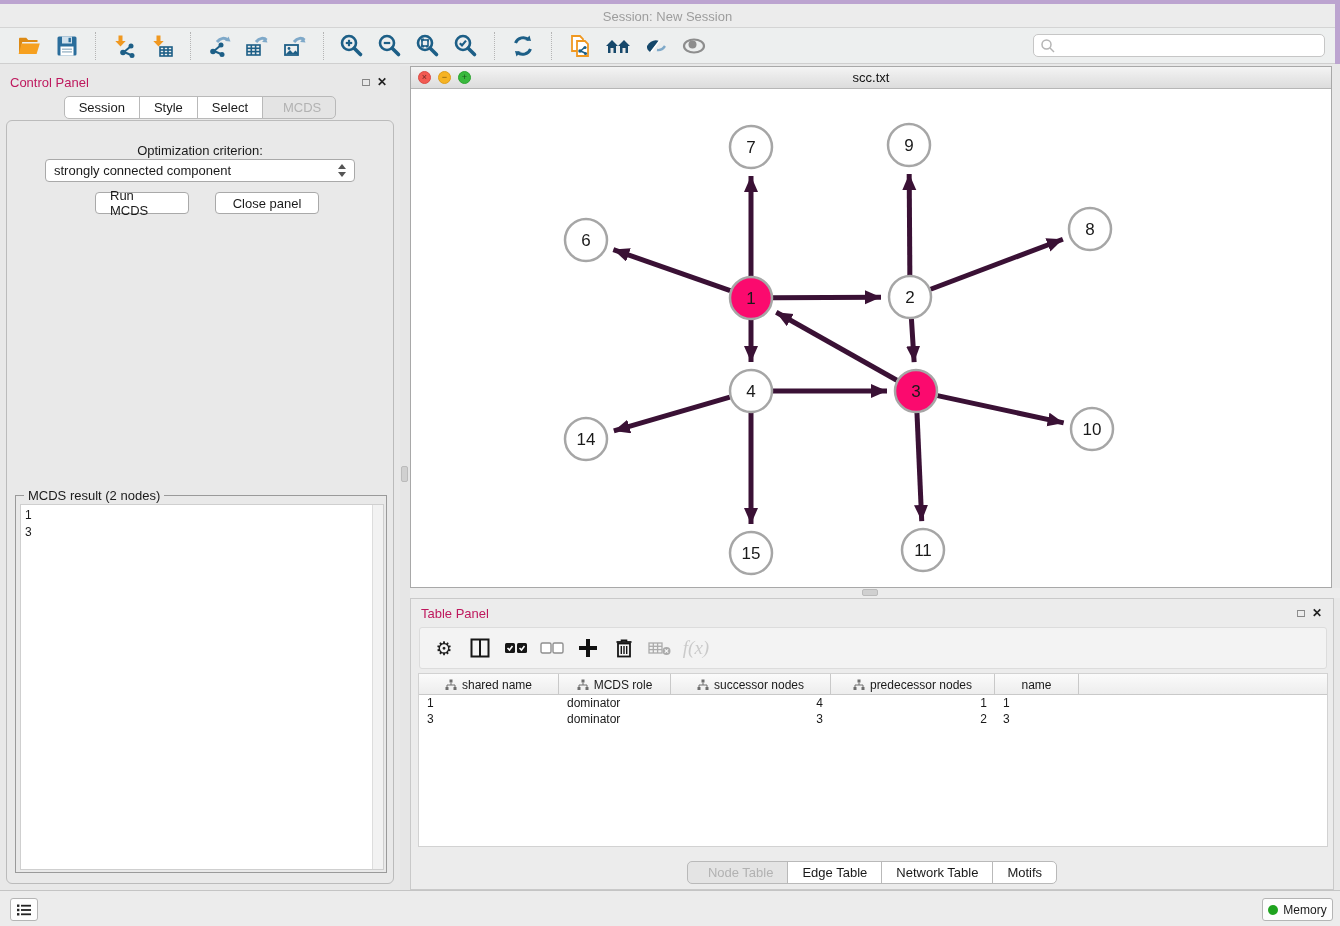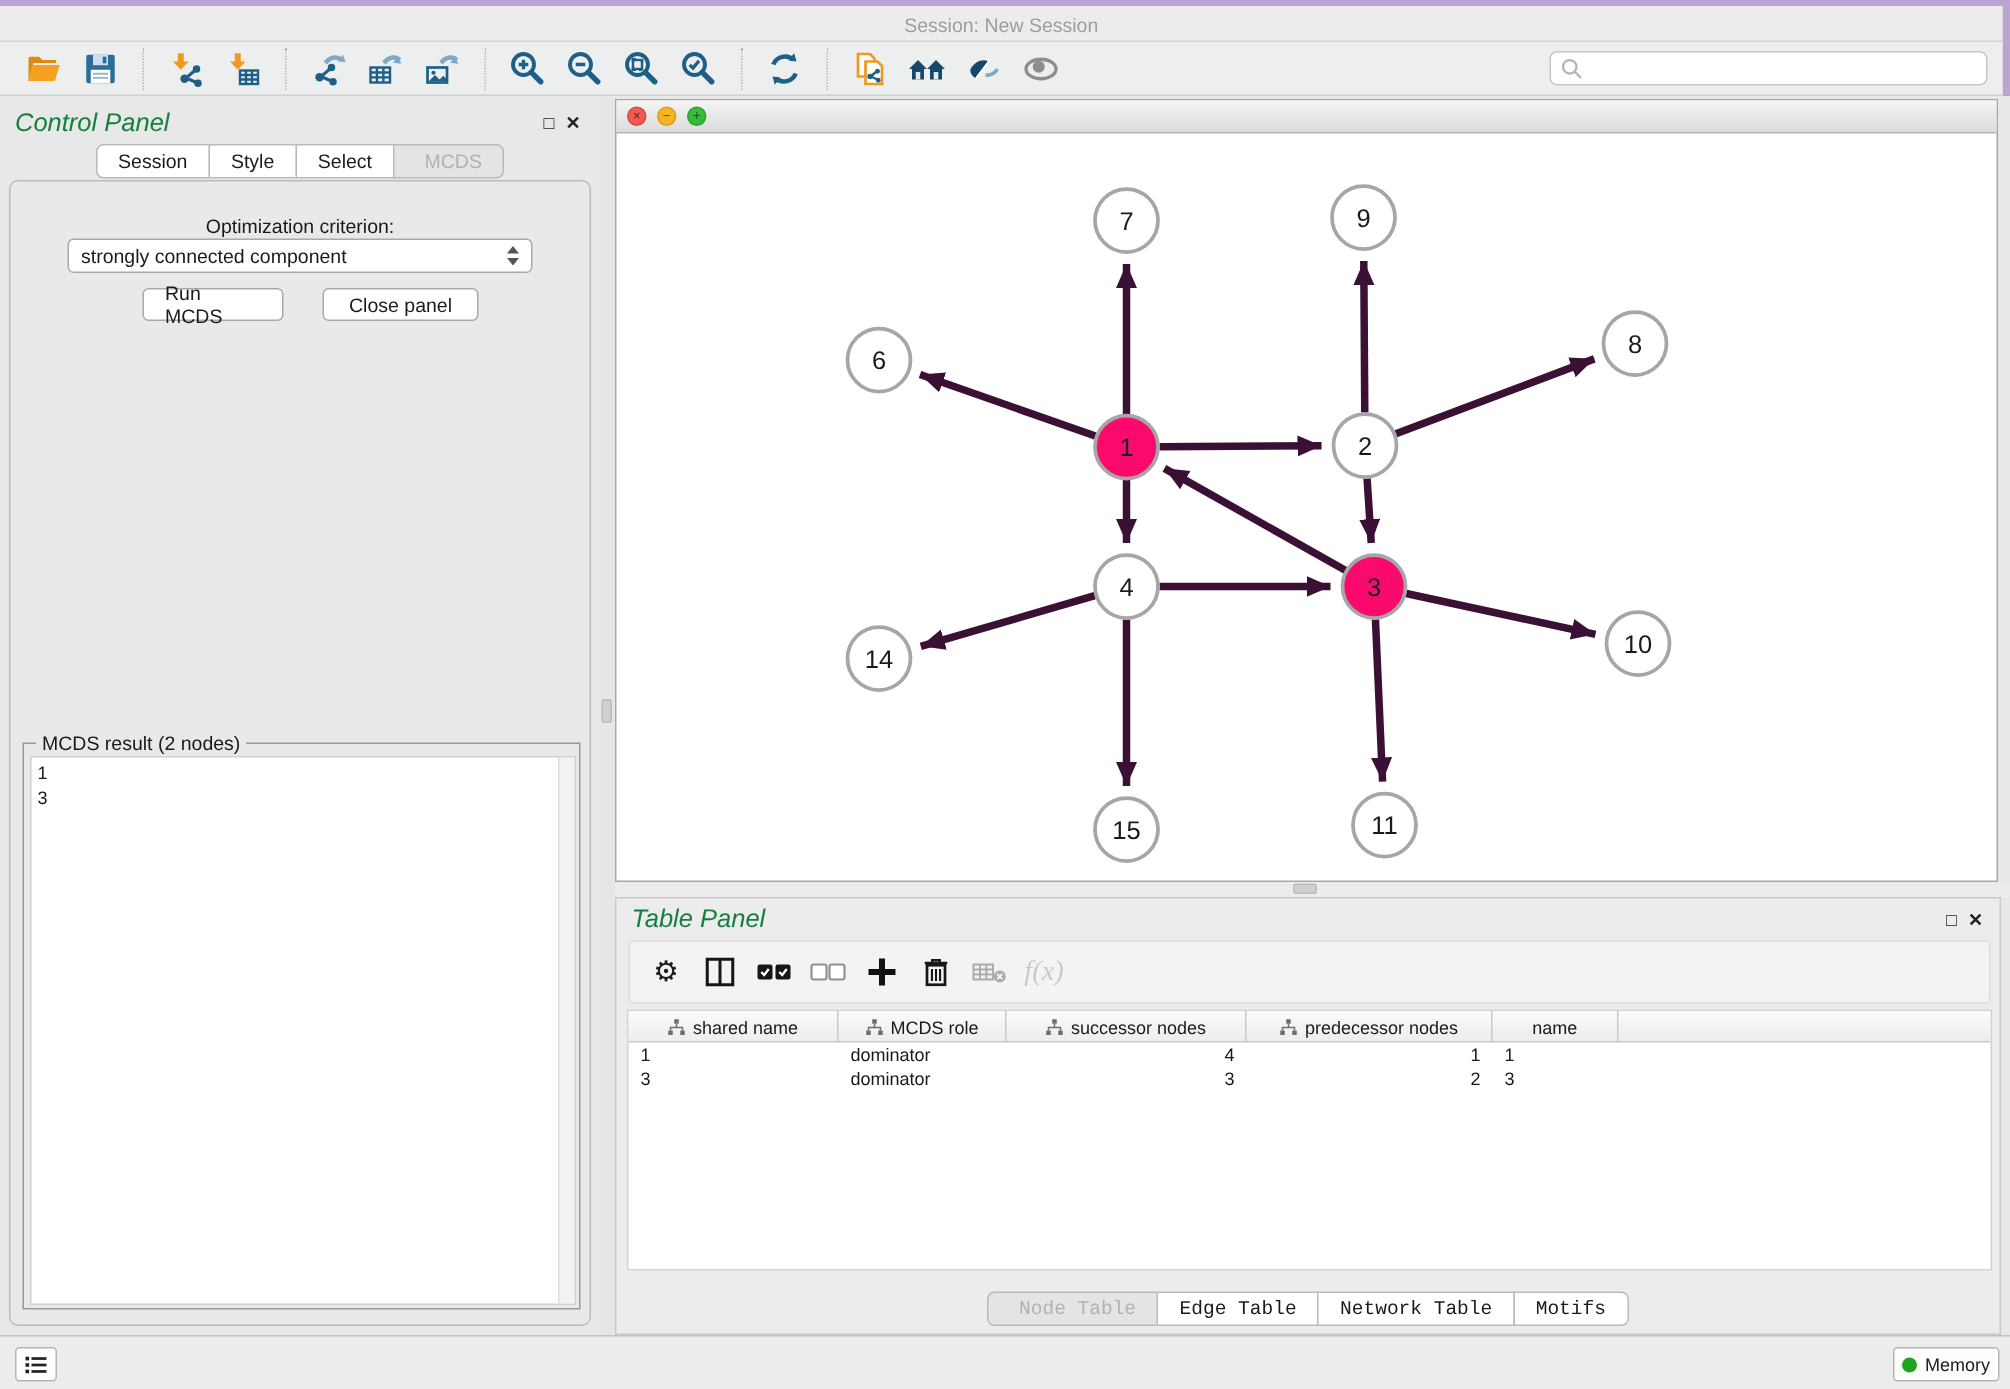"Control Panel" .panel-head-title { color: #15803d -> #be185d; font-size: 17px -> 13px; font-style: italic -> none }
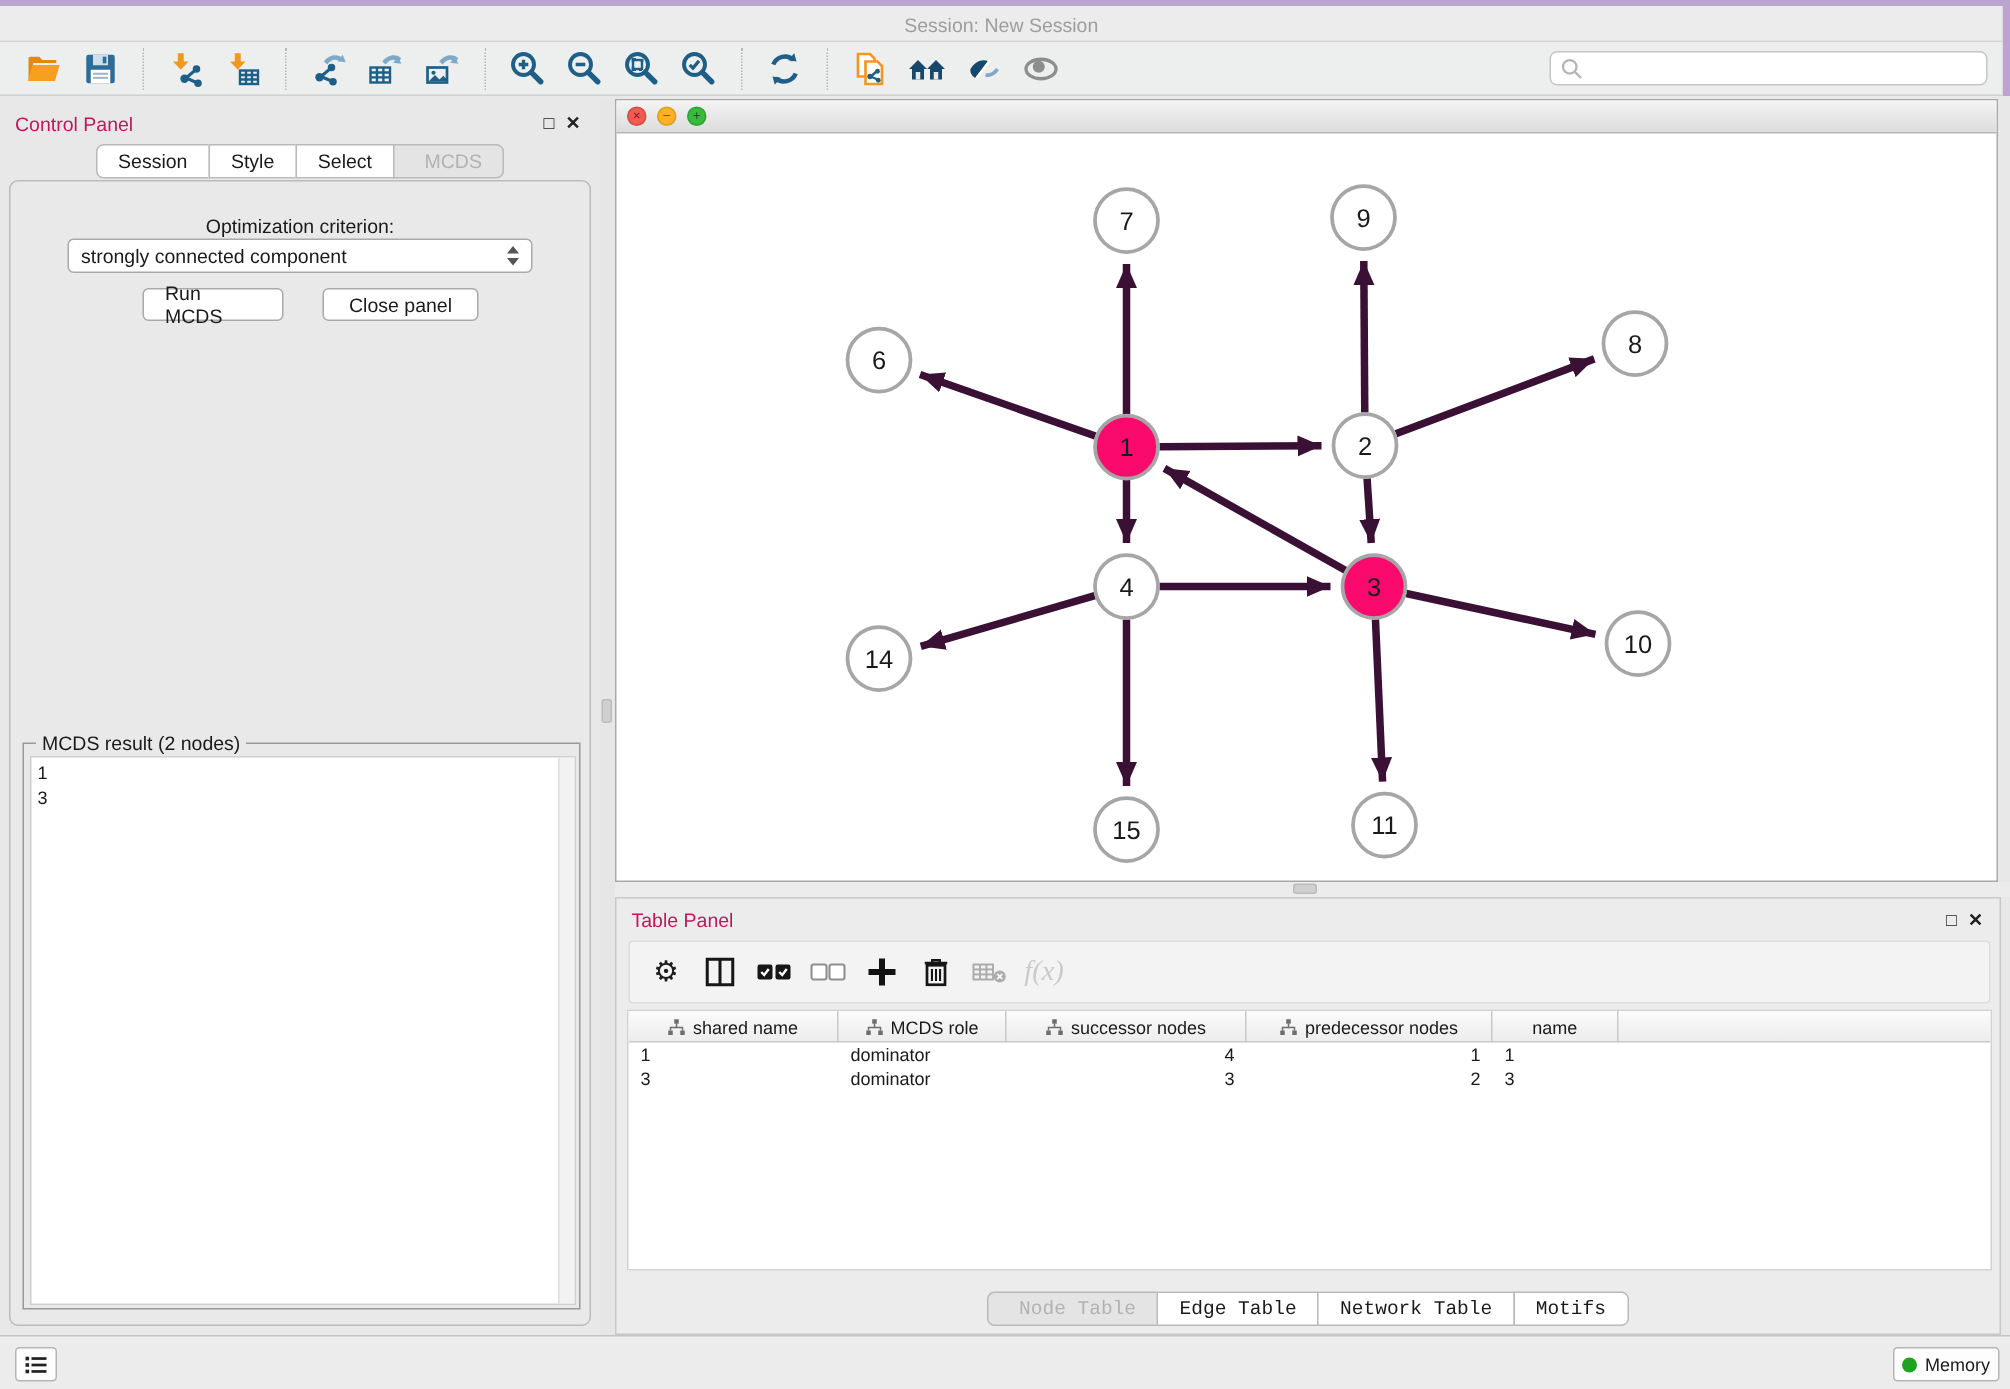"scc.txt" span { html: none -> <span>scc.txt</span> }
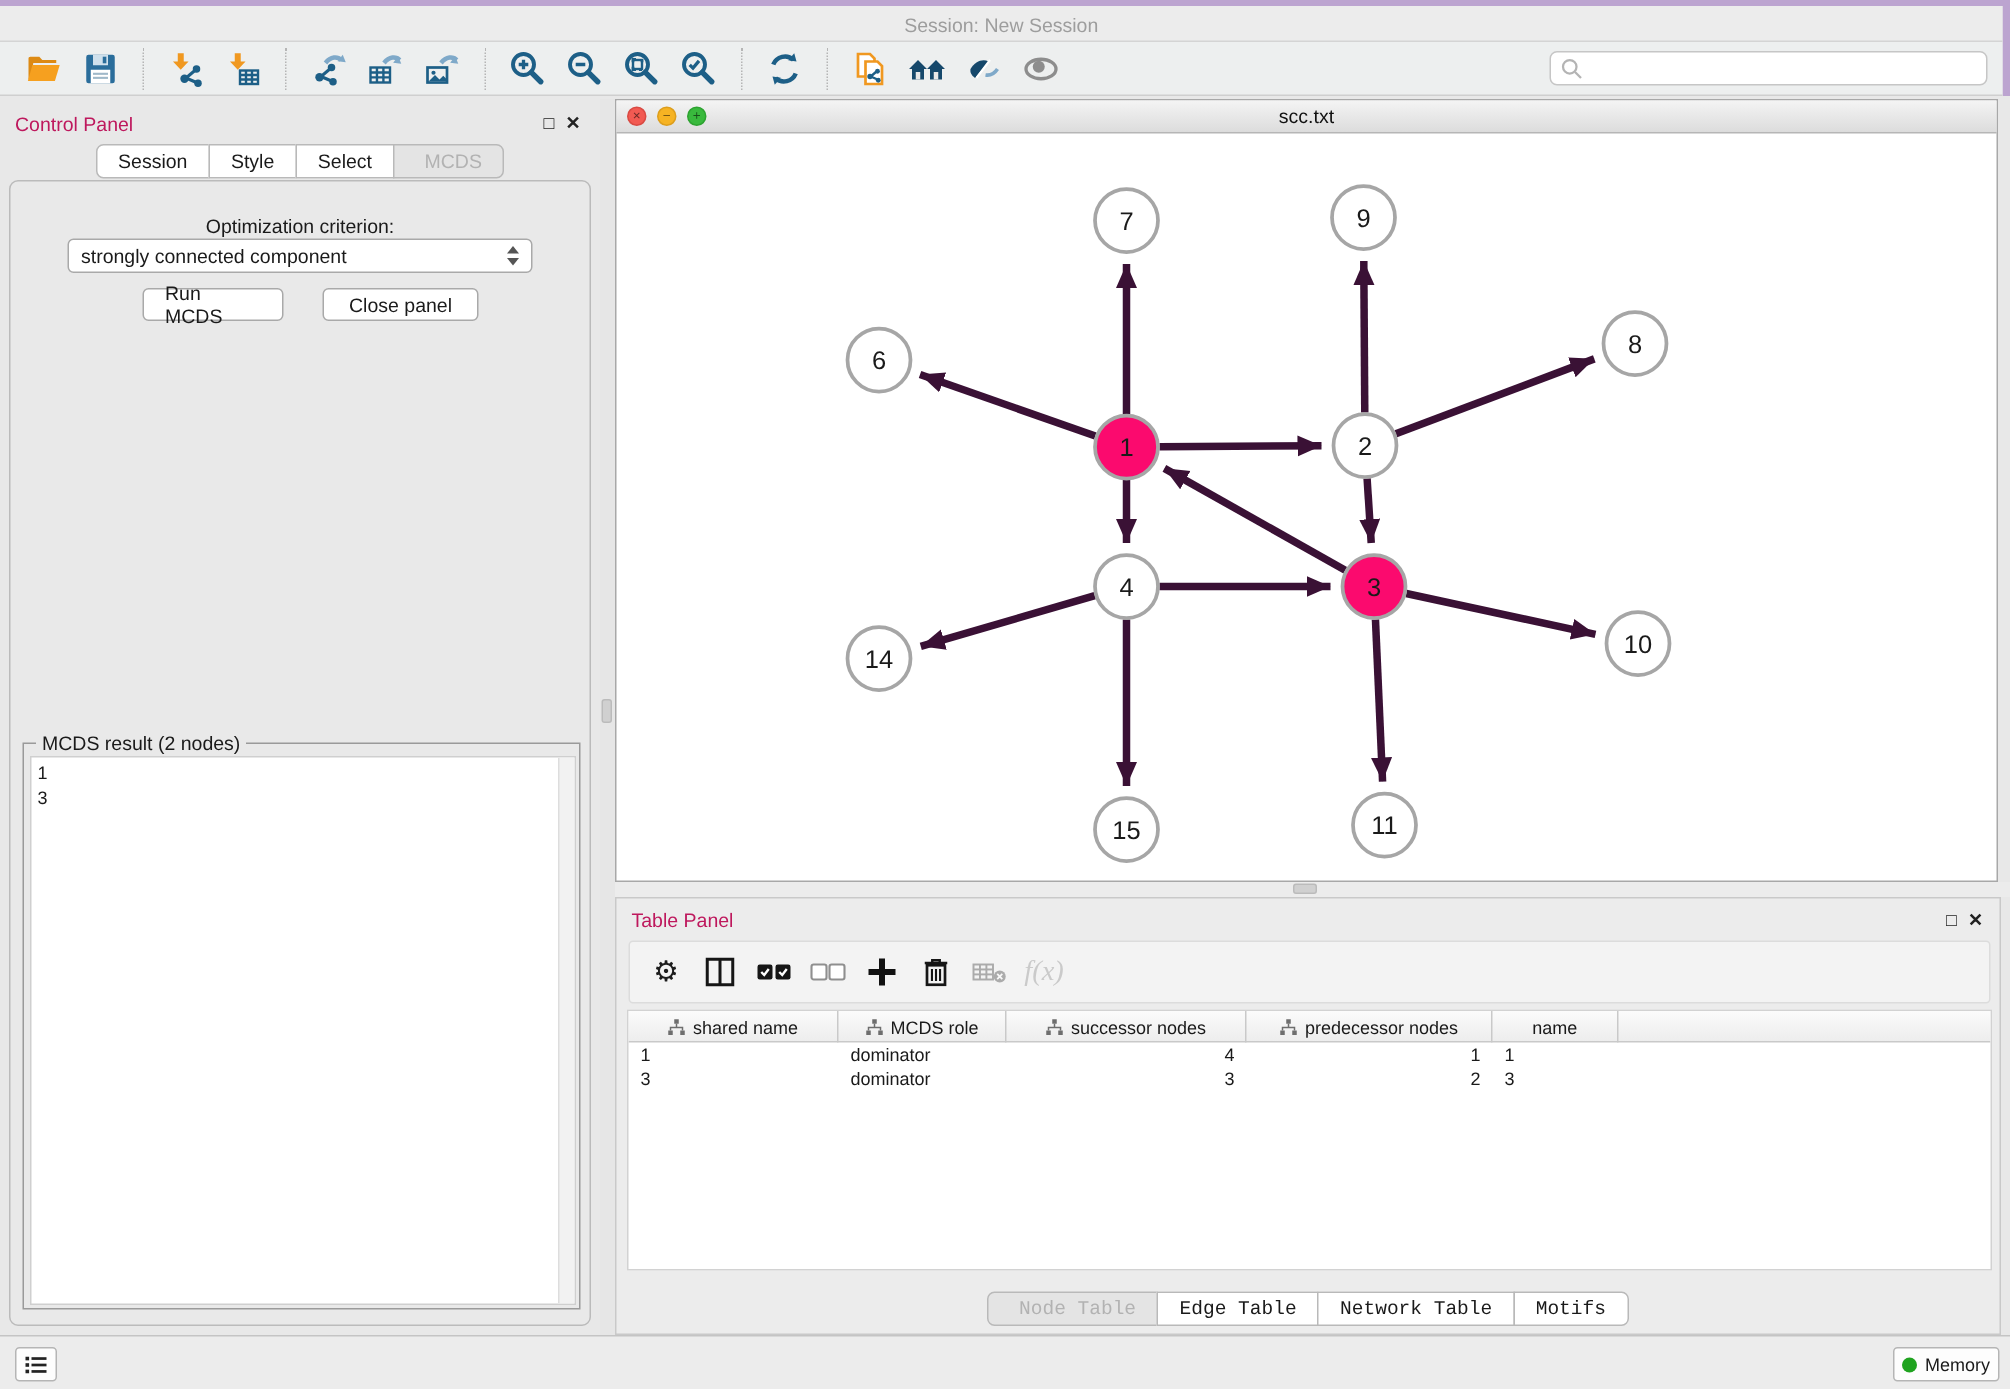"Node Table" #tp-tabs { font-family: Liberation Mono, monospace -> none }
